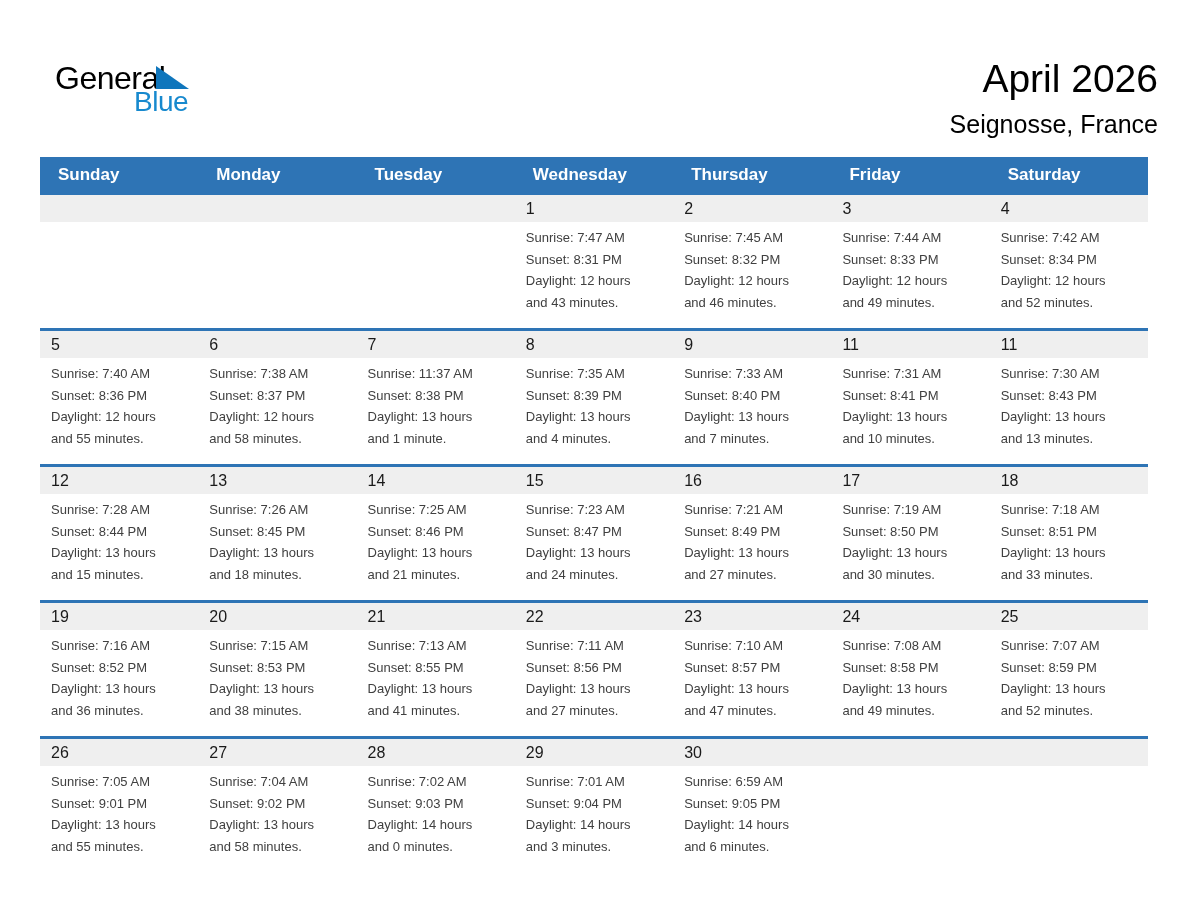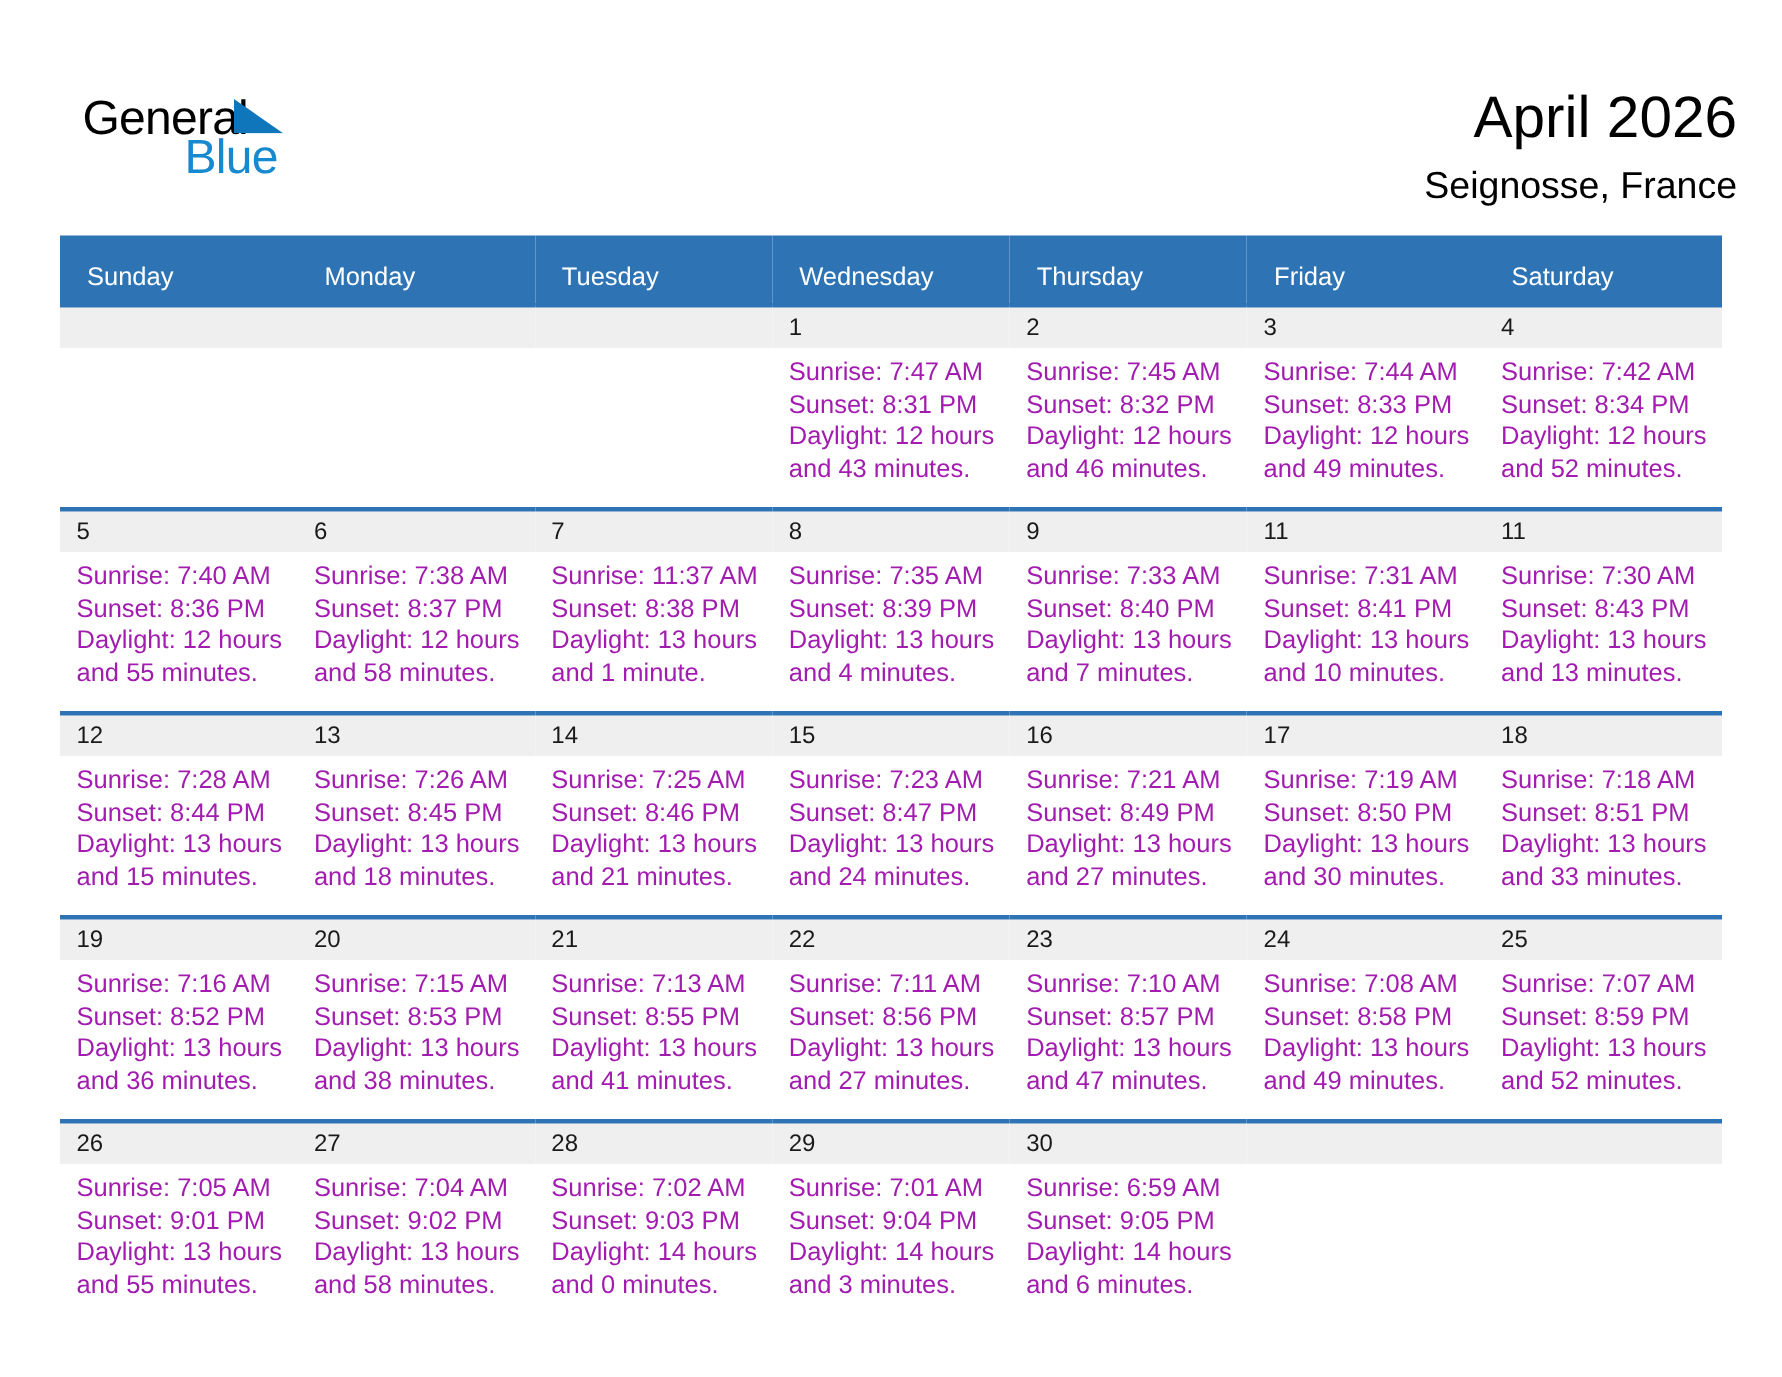"Blue" .logo-blue { font-size: 32px -> 28px; left: 68px -> 79px }
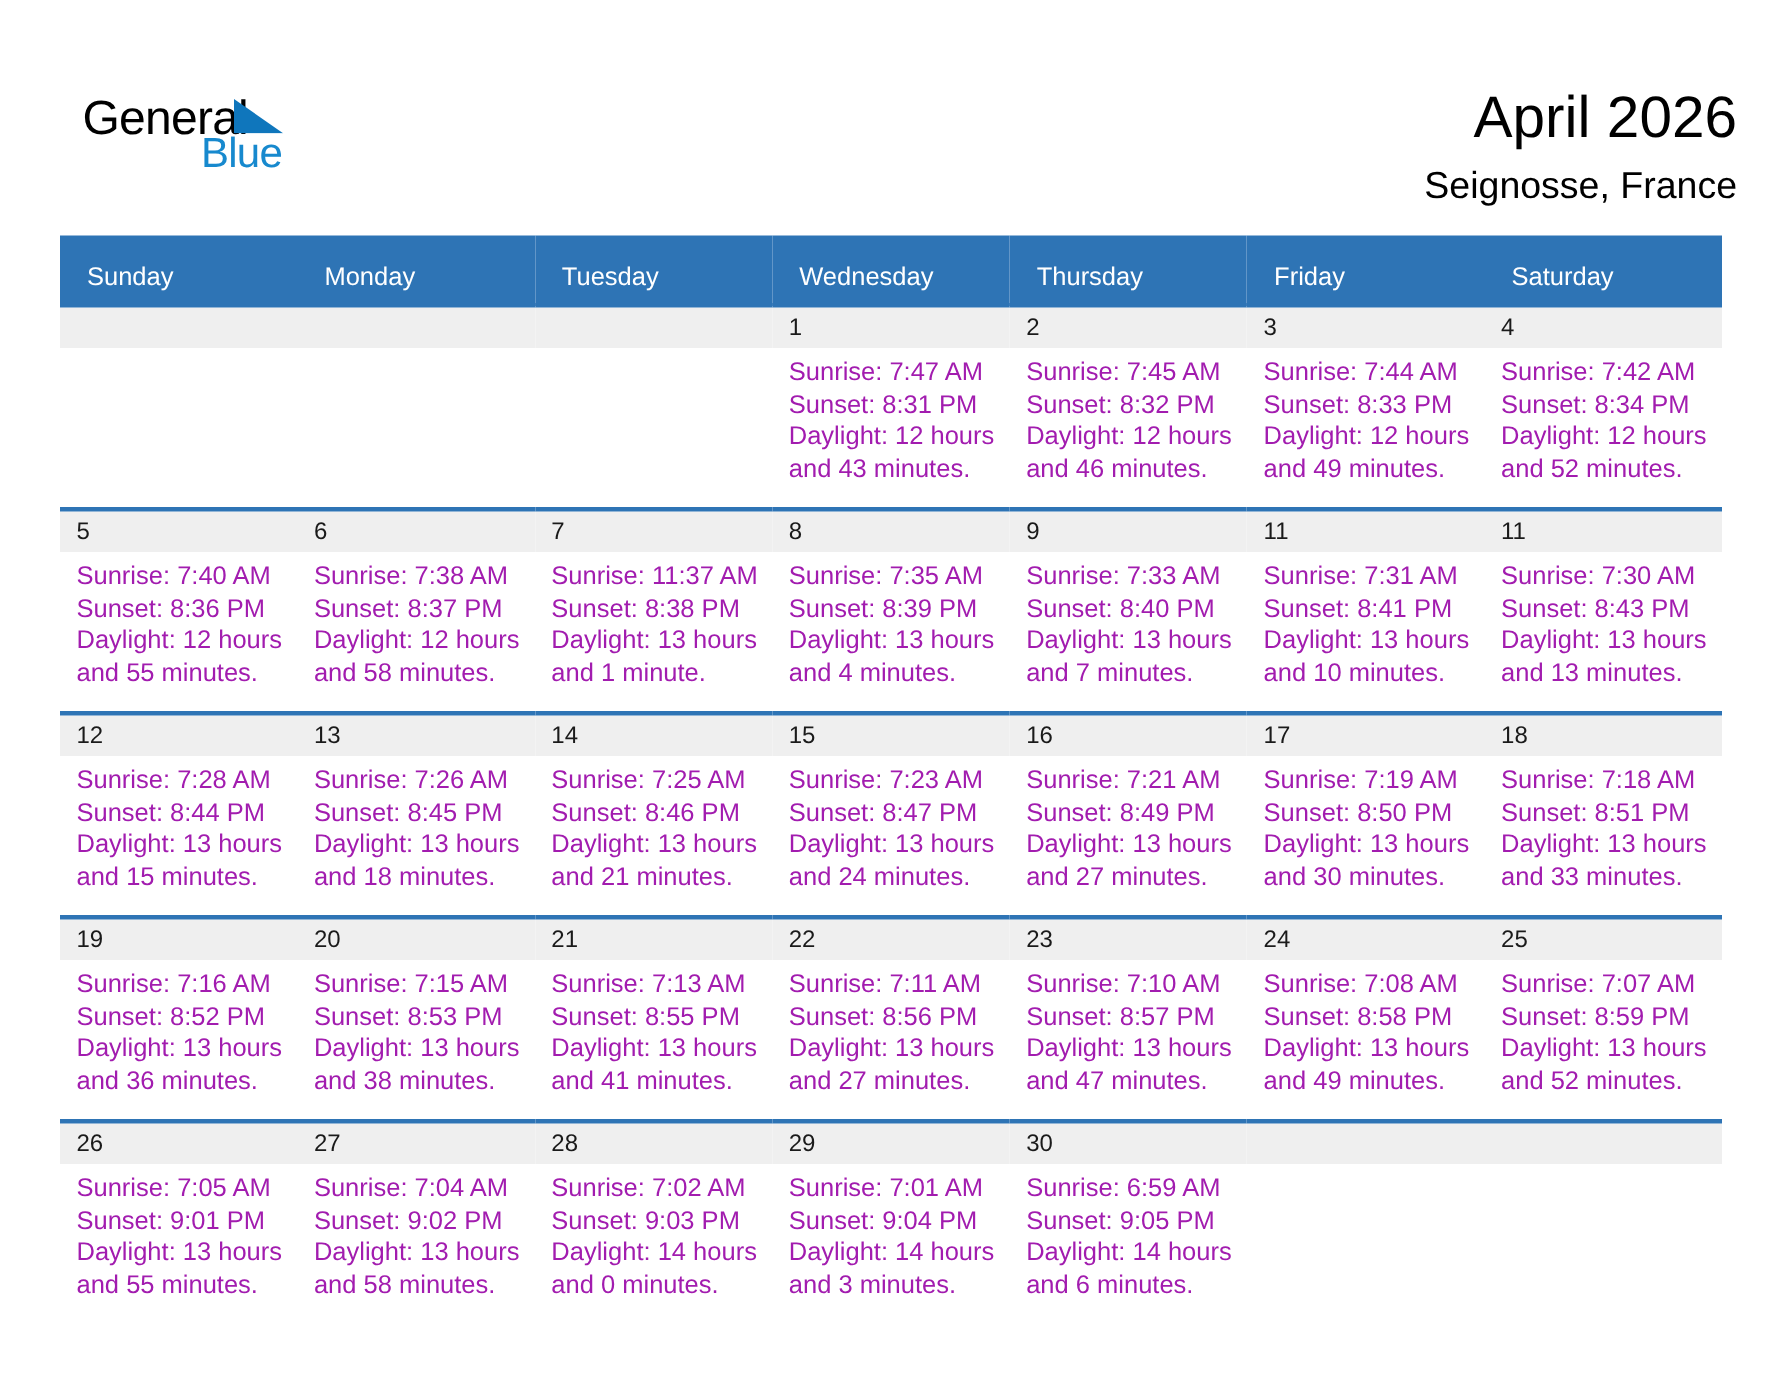"Sunday" table.calendar thead th { font-weight: 400 -> 700; padding: 18px 0 7px 18px -> 8px 0 7px 18px }
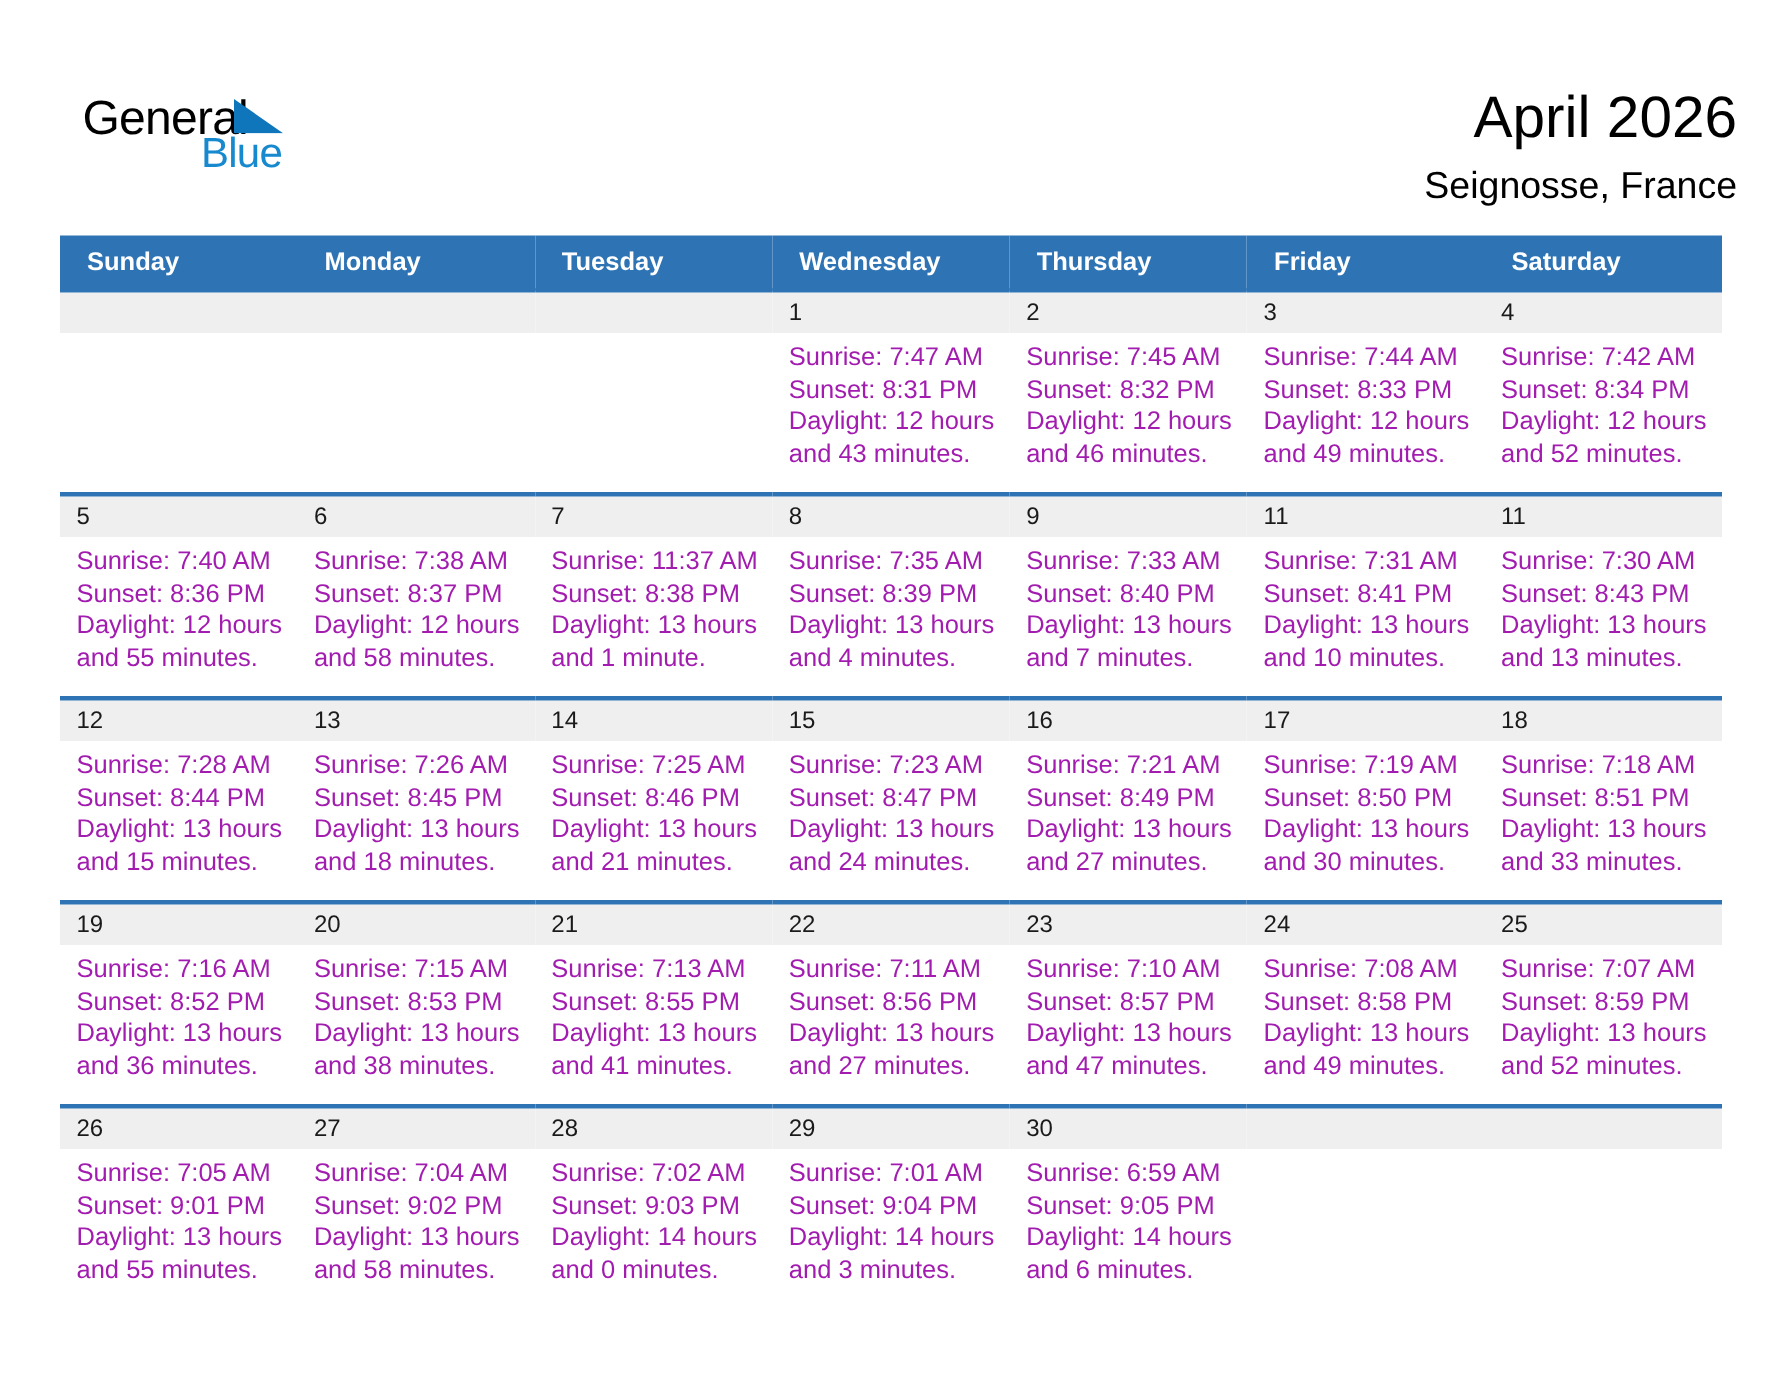"Sunrise: 7:47 AM" .details { color: #a21caf -> #404040; font-size: 17px -> 13px }
